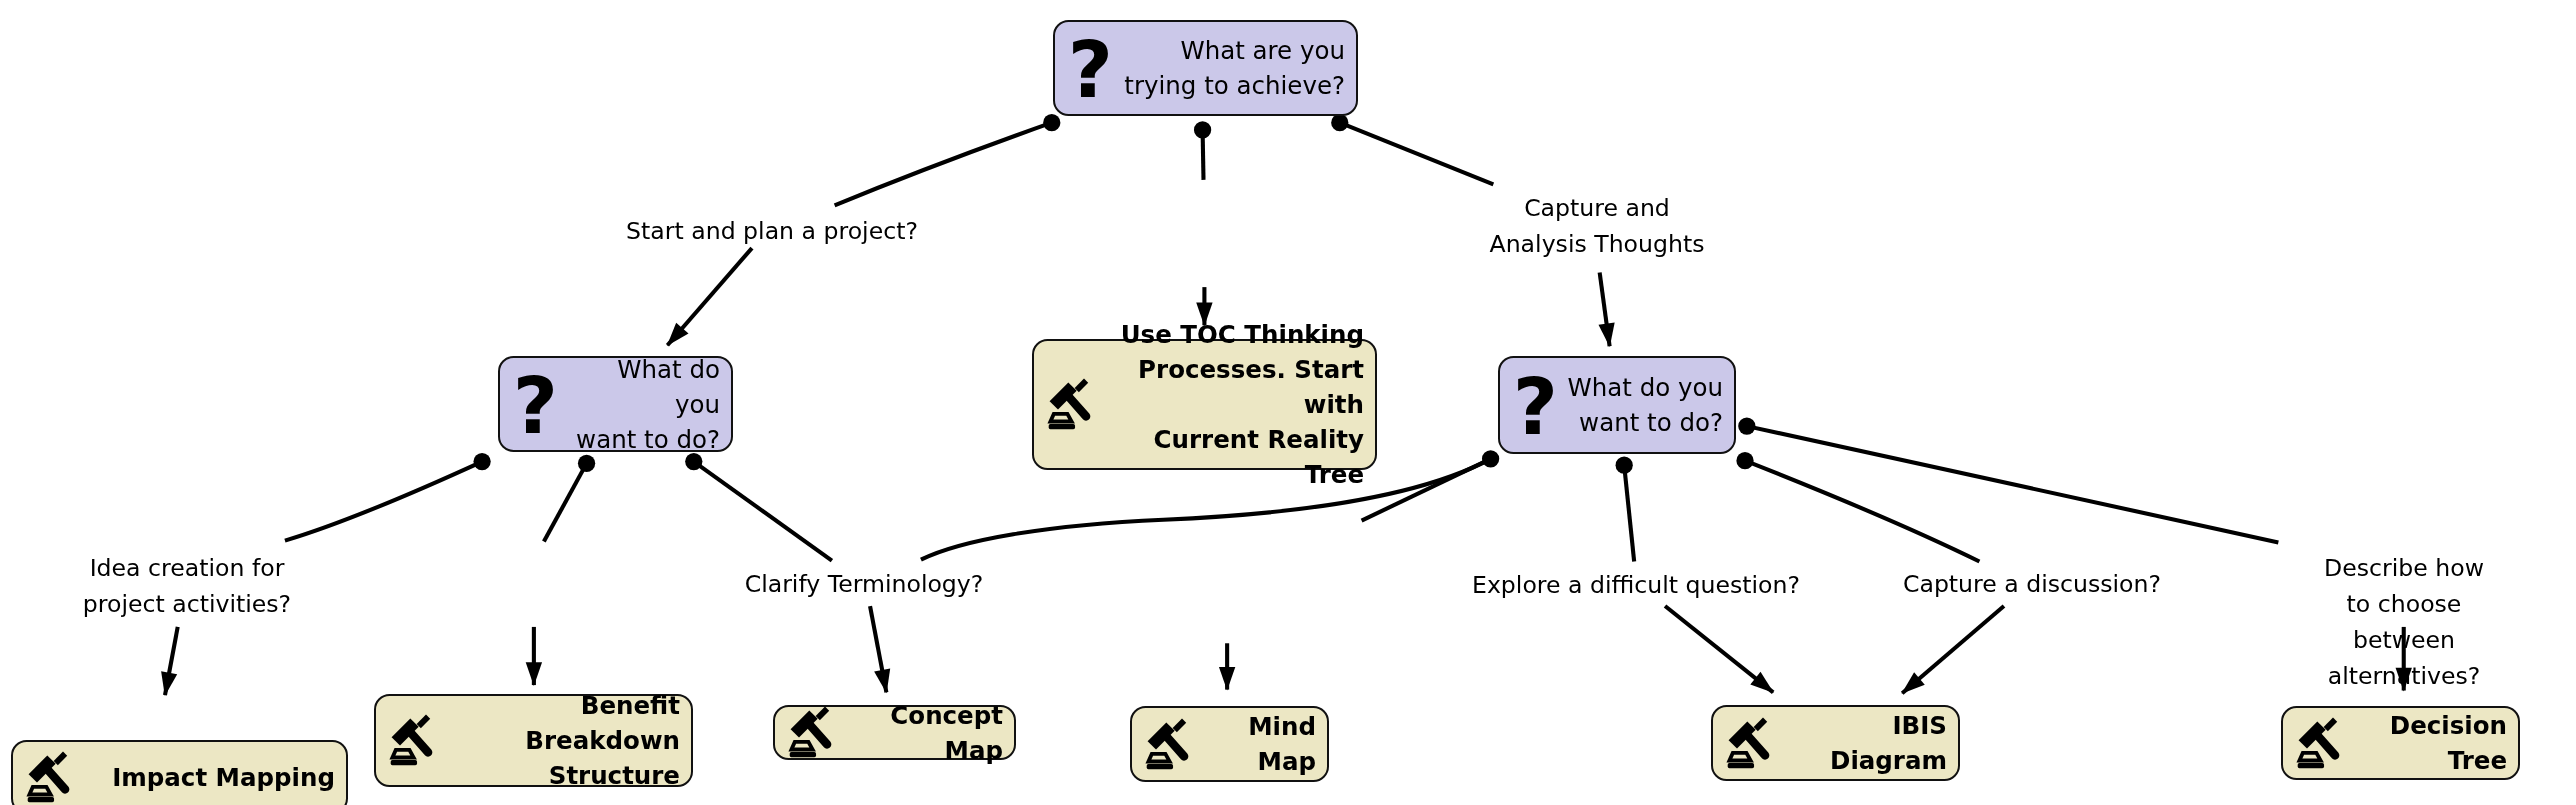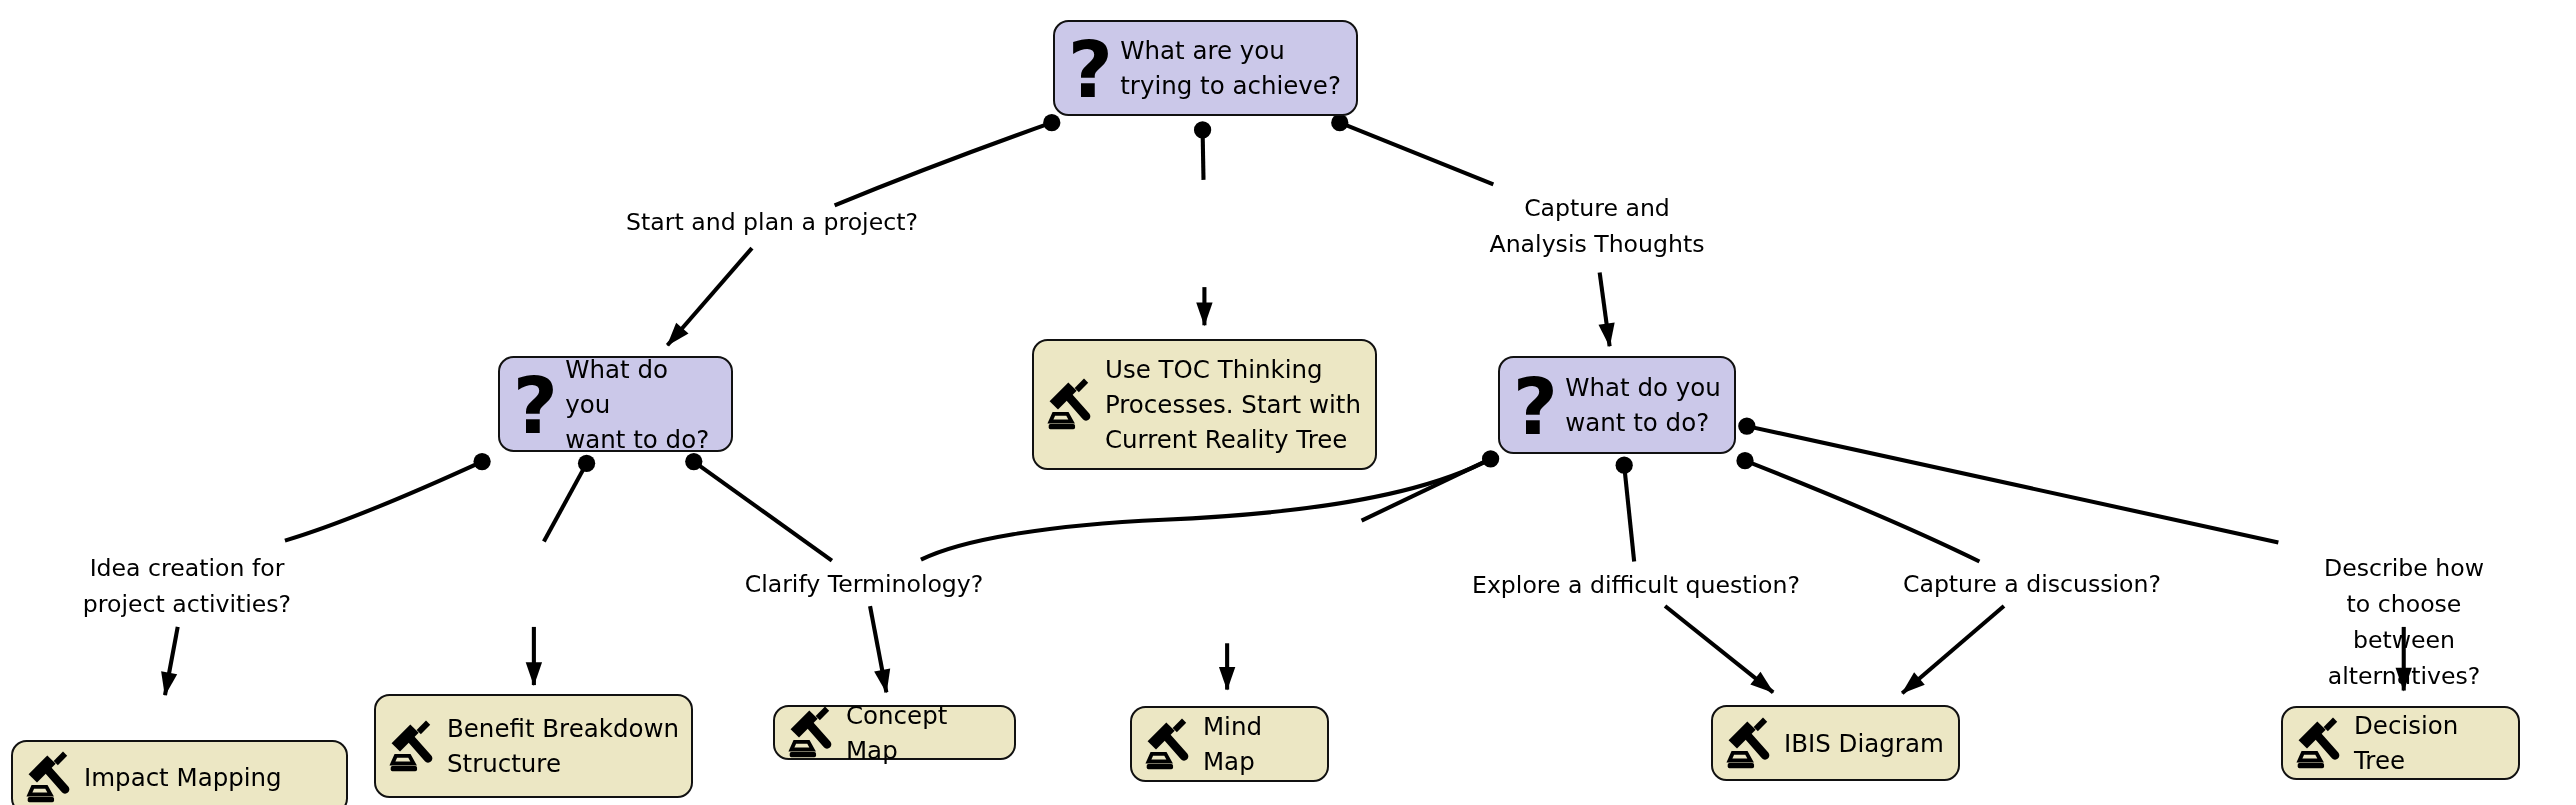"What are you" .node .ntext { text-align: left -> right }
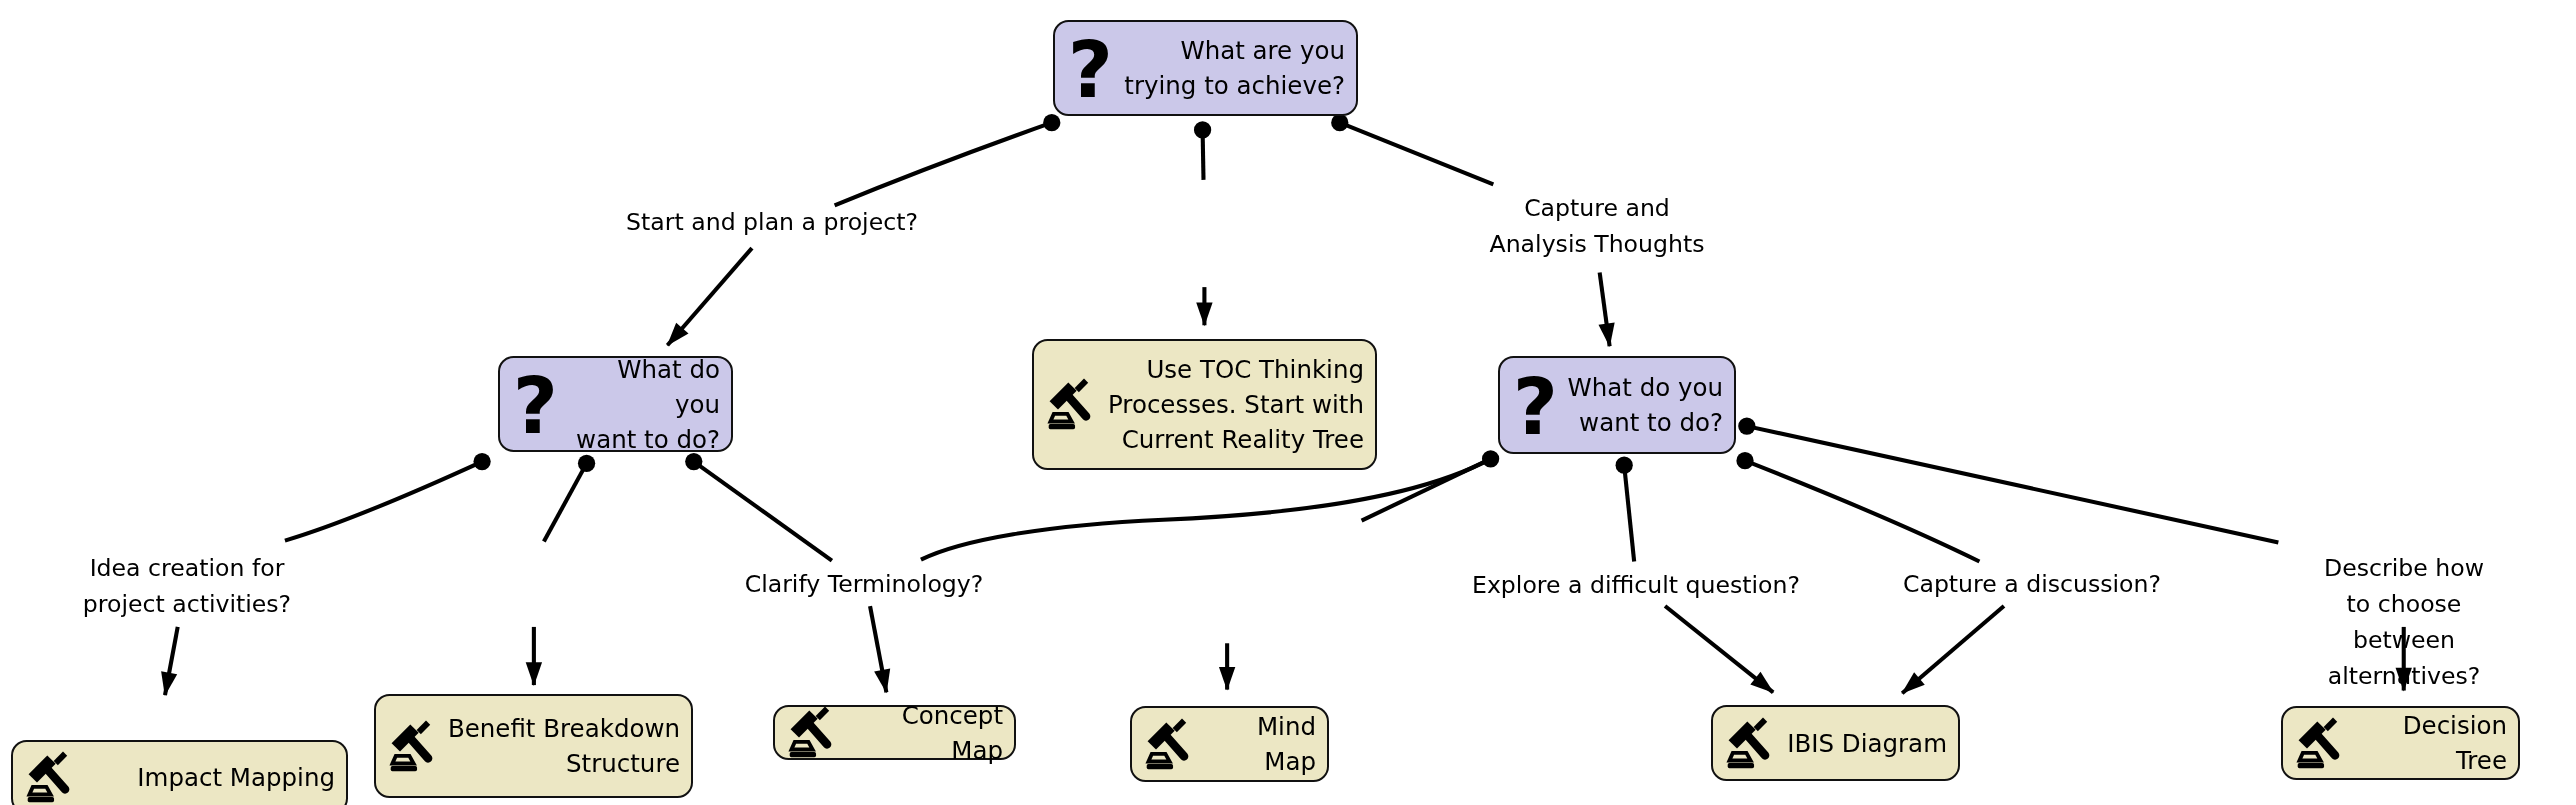"Start and plan a project?" div.elabel { top: 204px -> 213px }
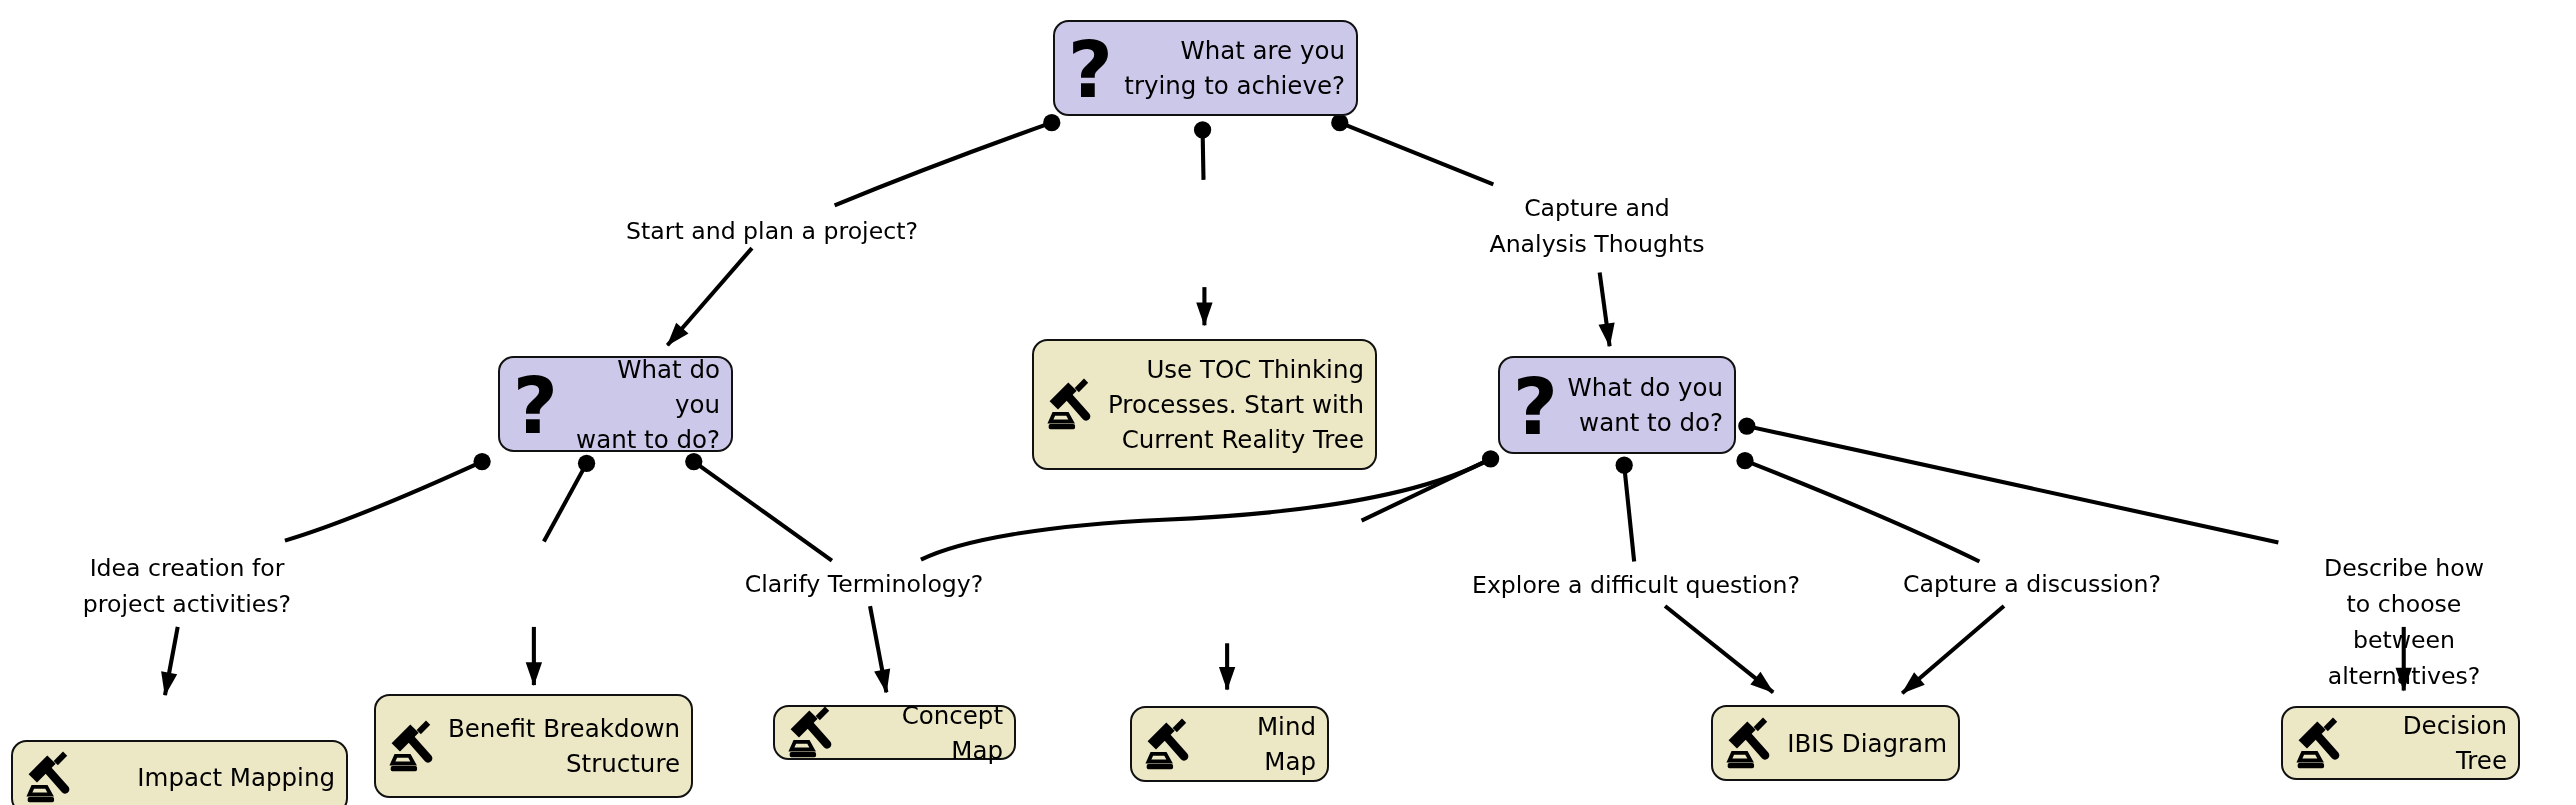"Use TOC Thinking" .node.tool { font-weight: none -> bold }
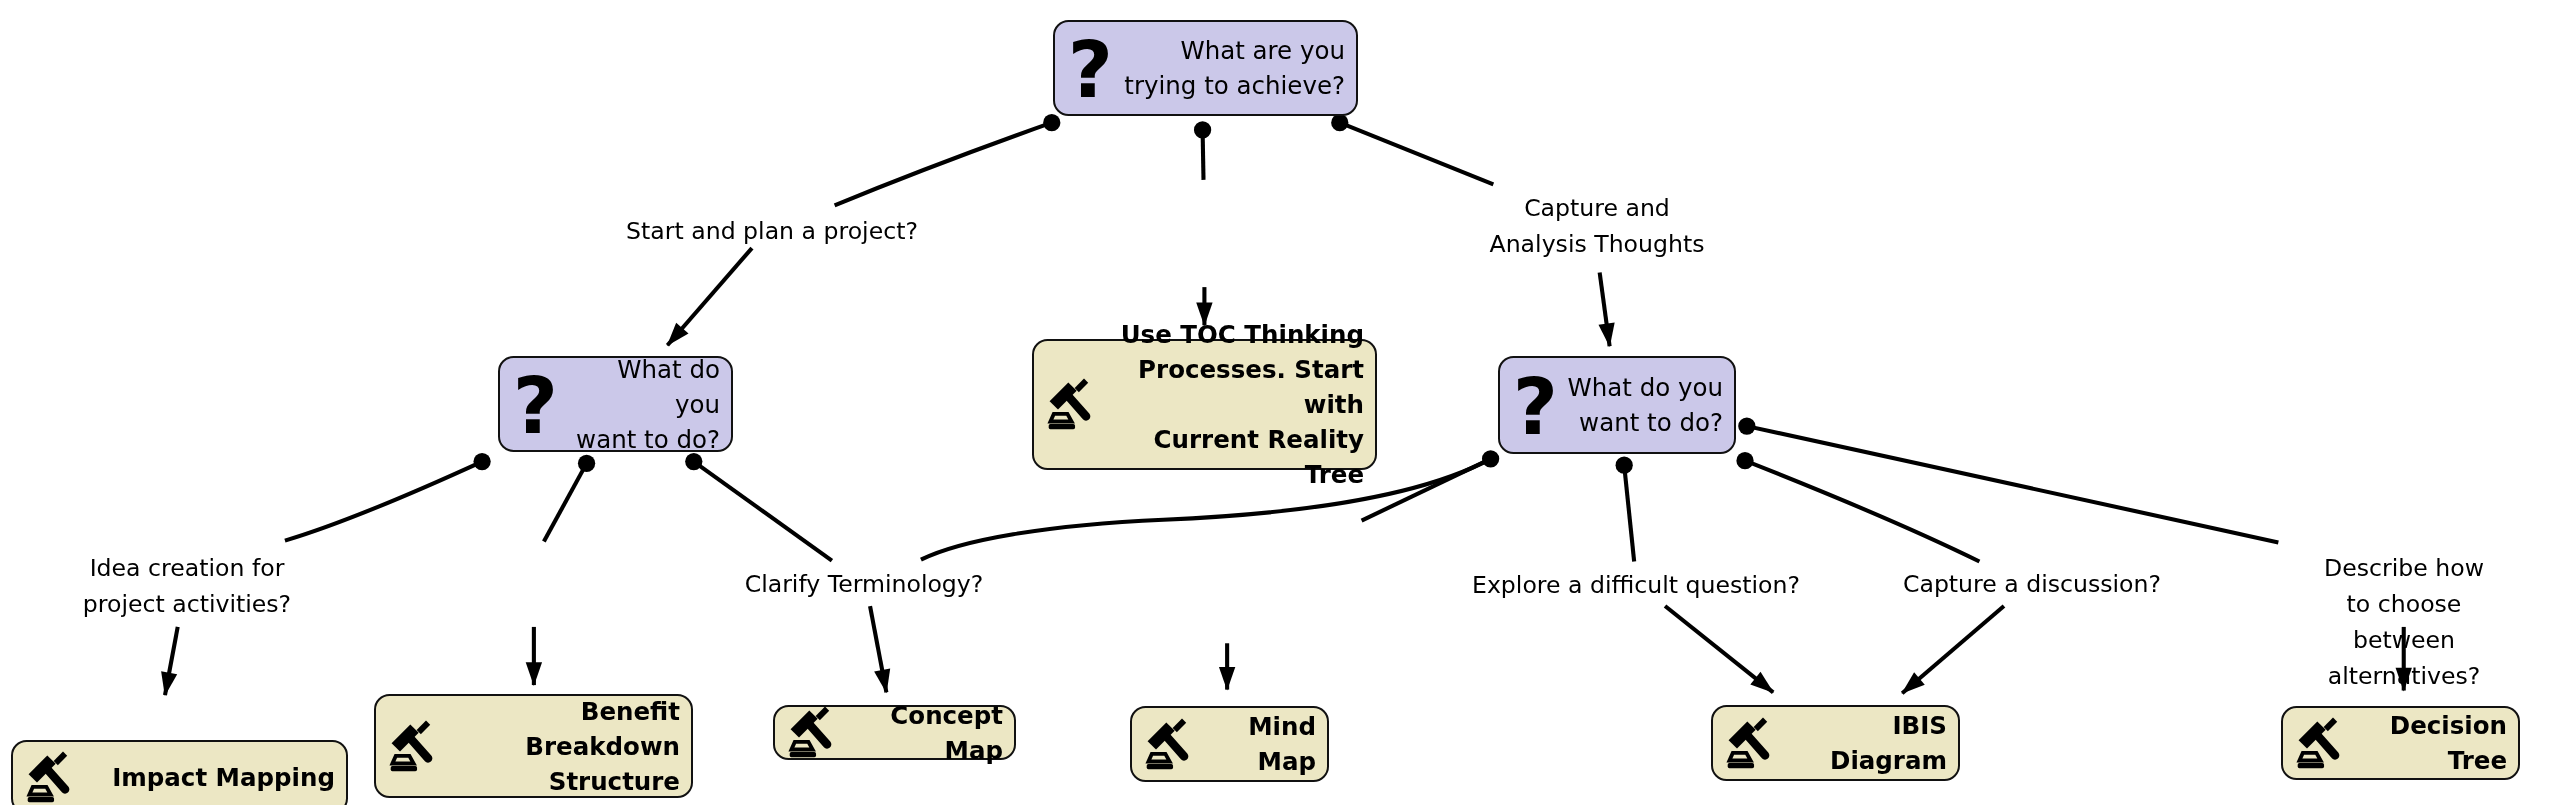"Benefit Breakdown" div.node { height: 104px -> 93px }
